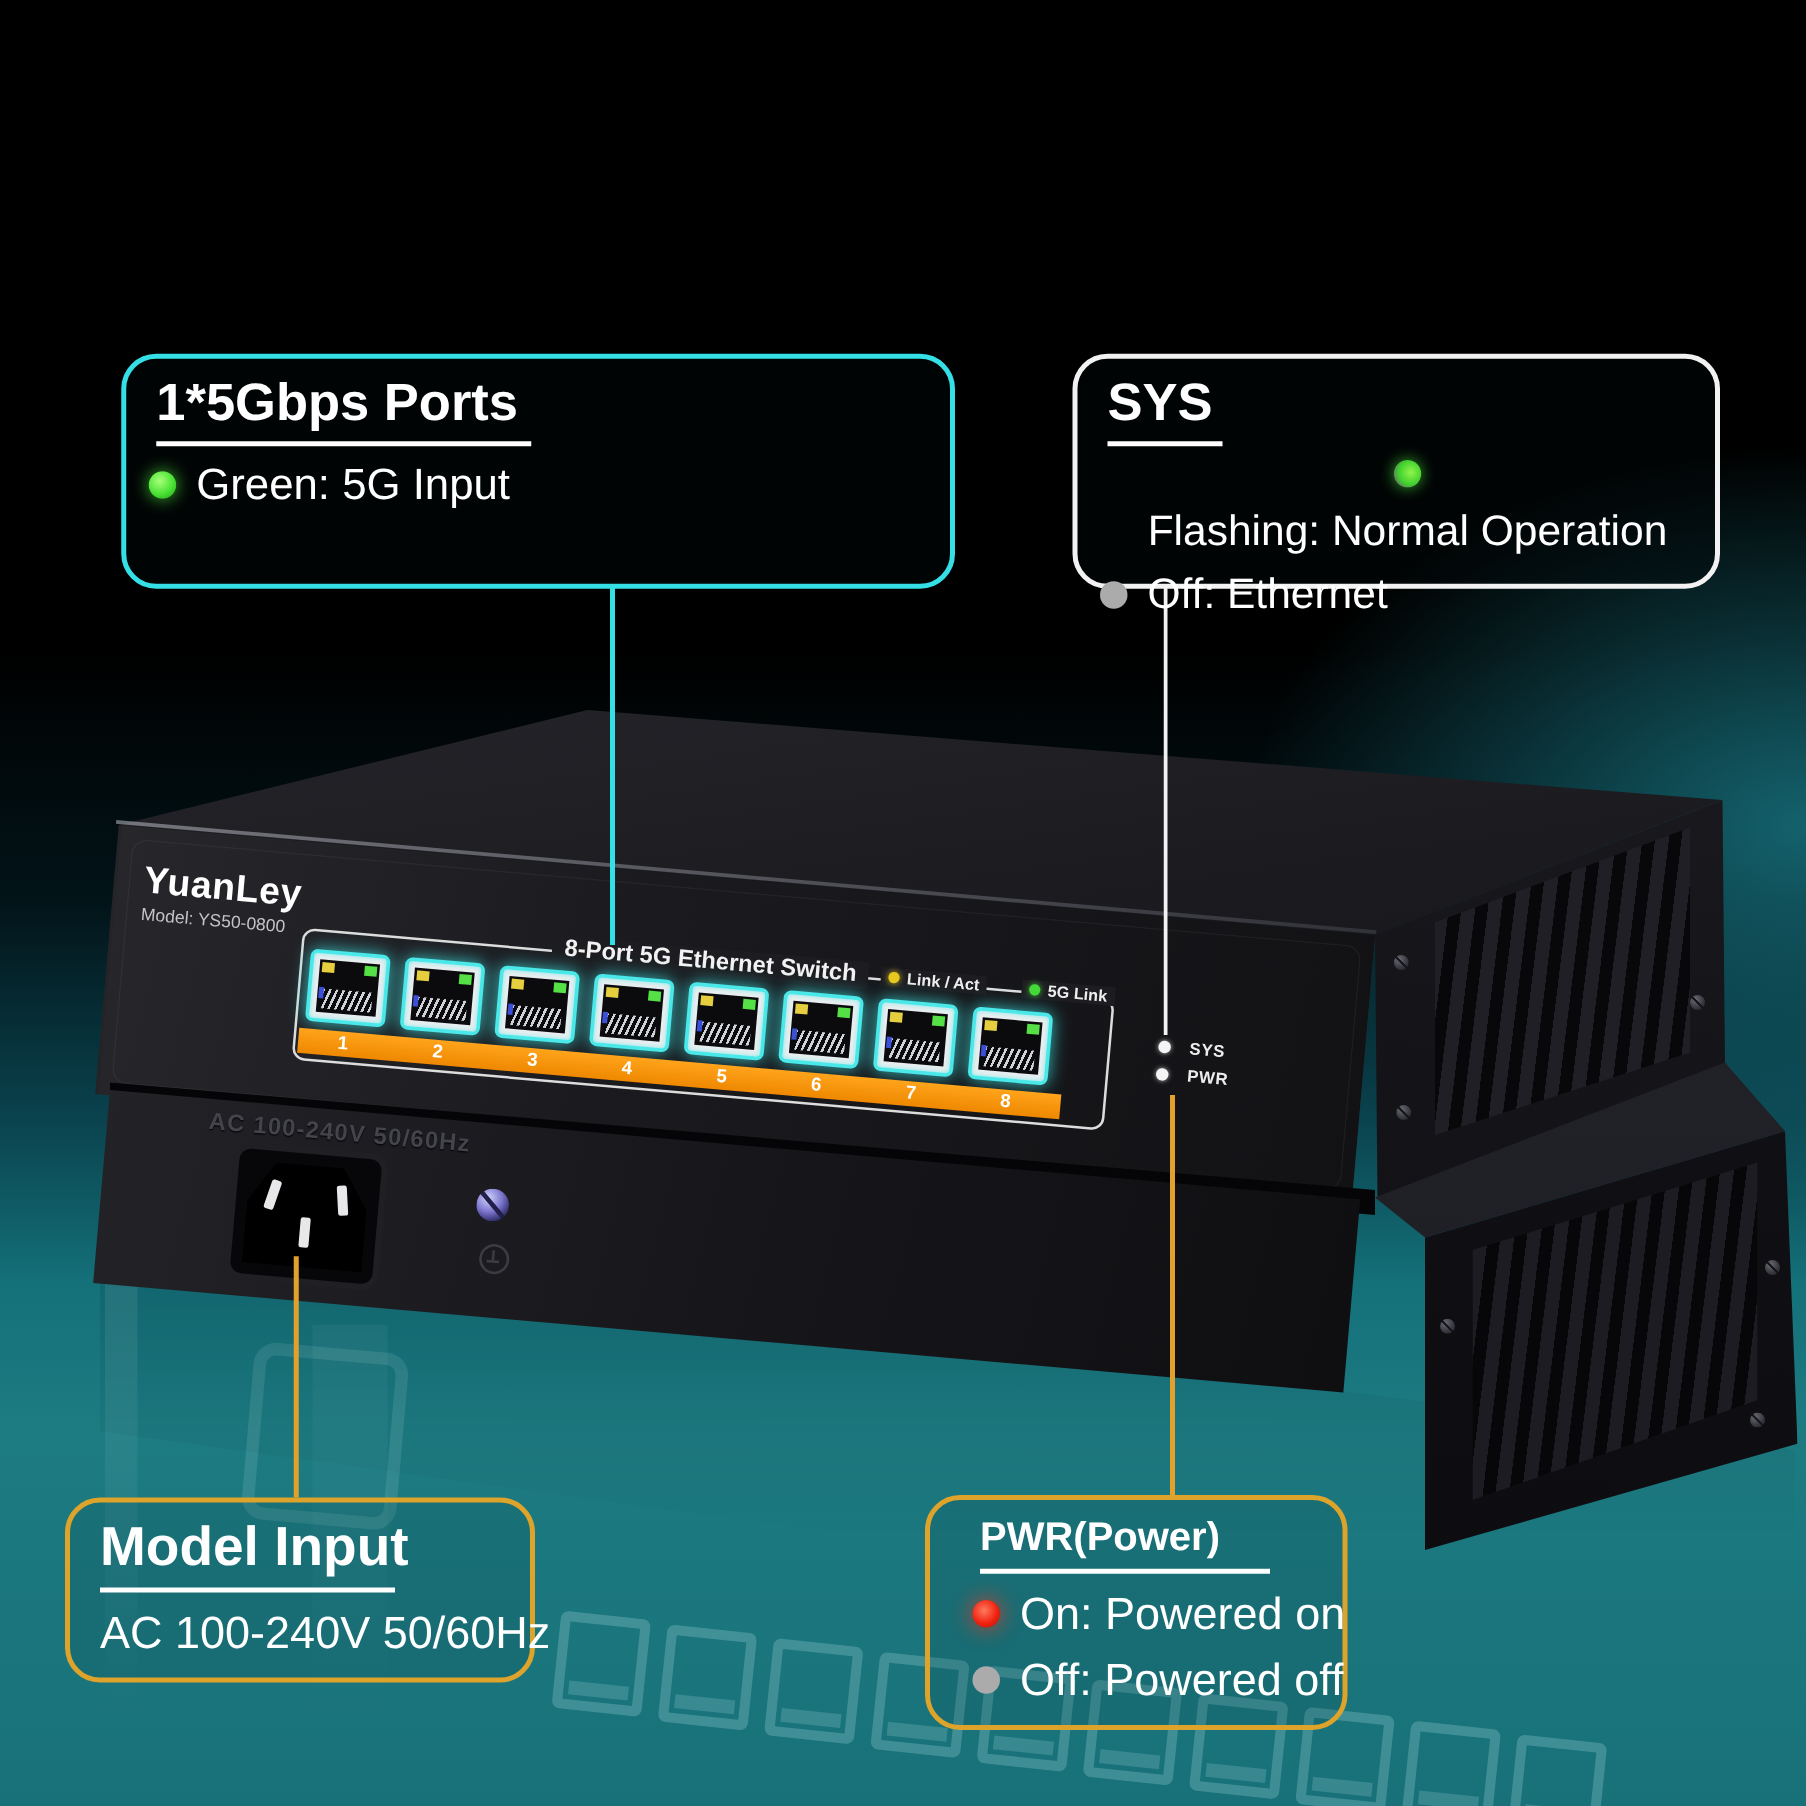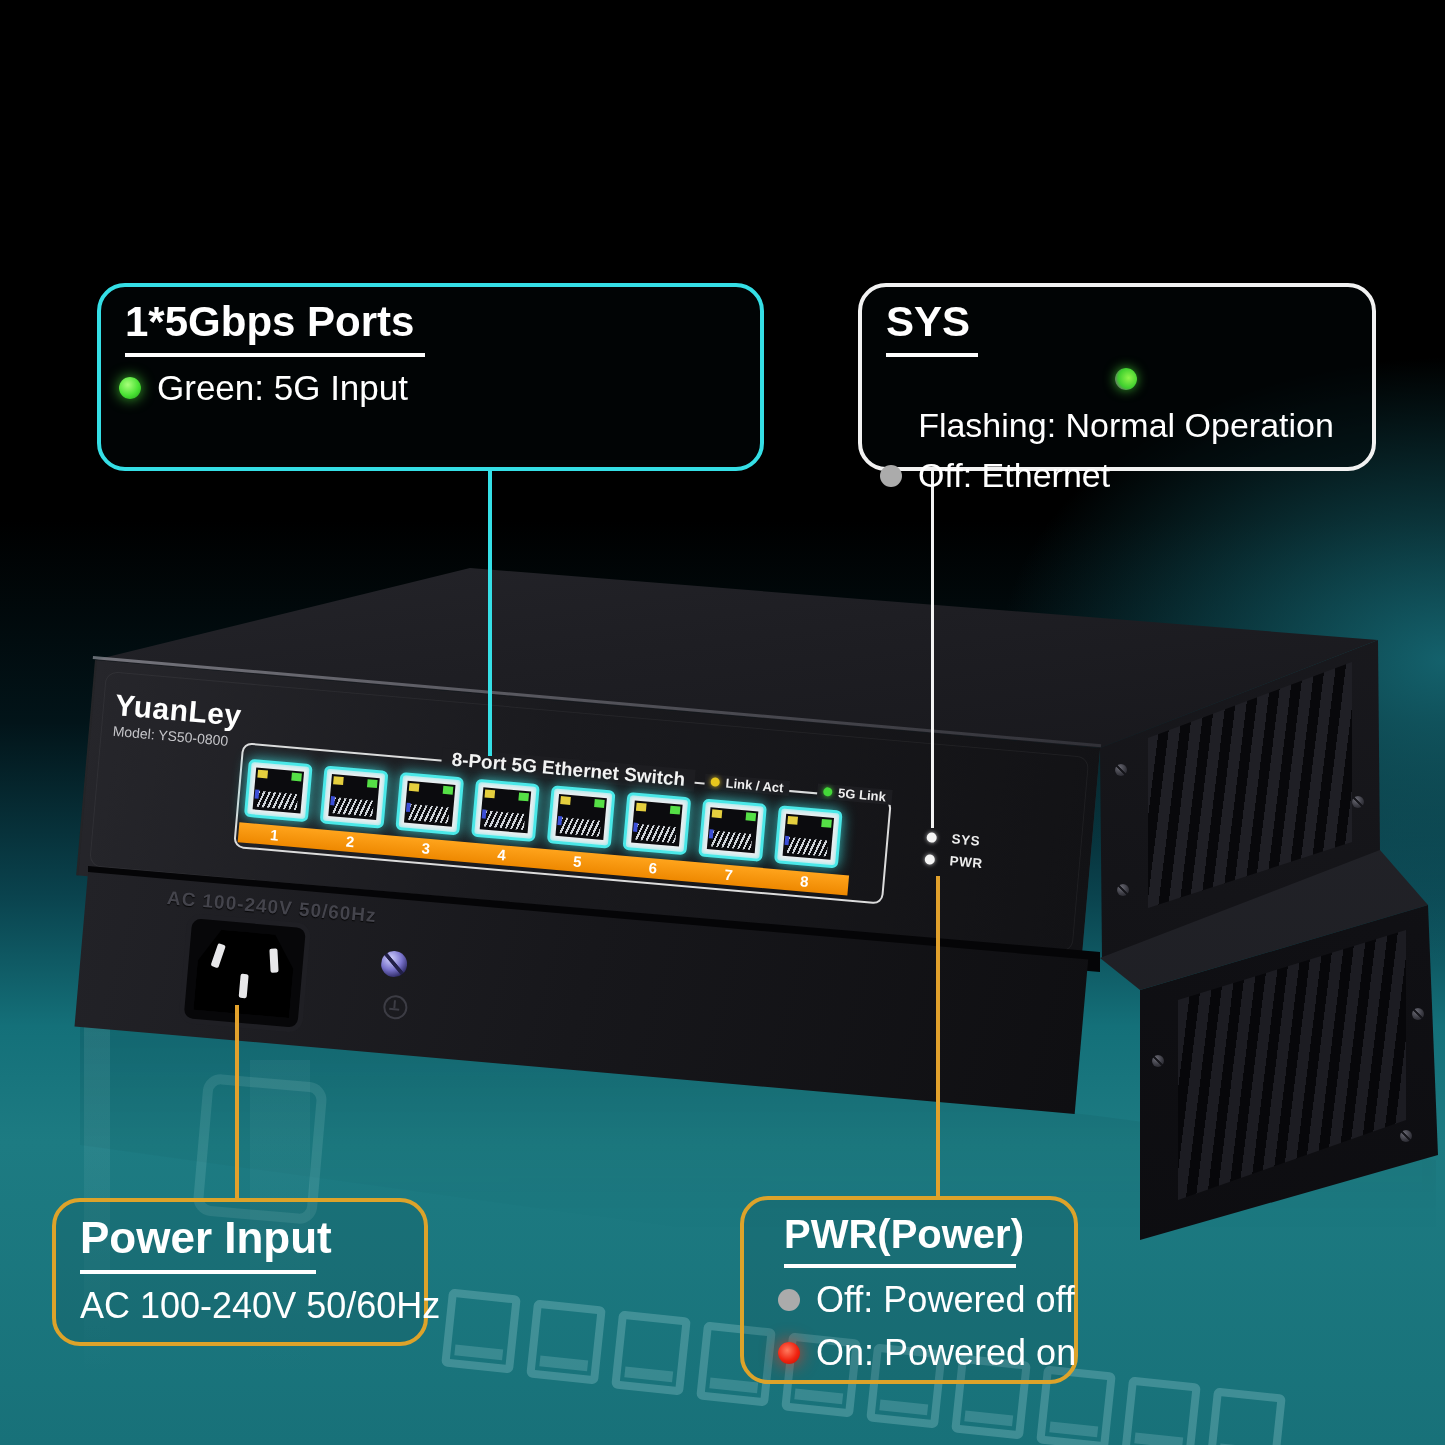"Power Input" h2 { text: Power -> Model }
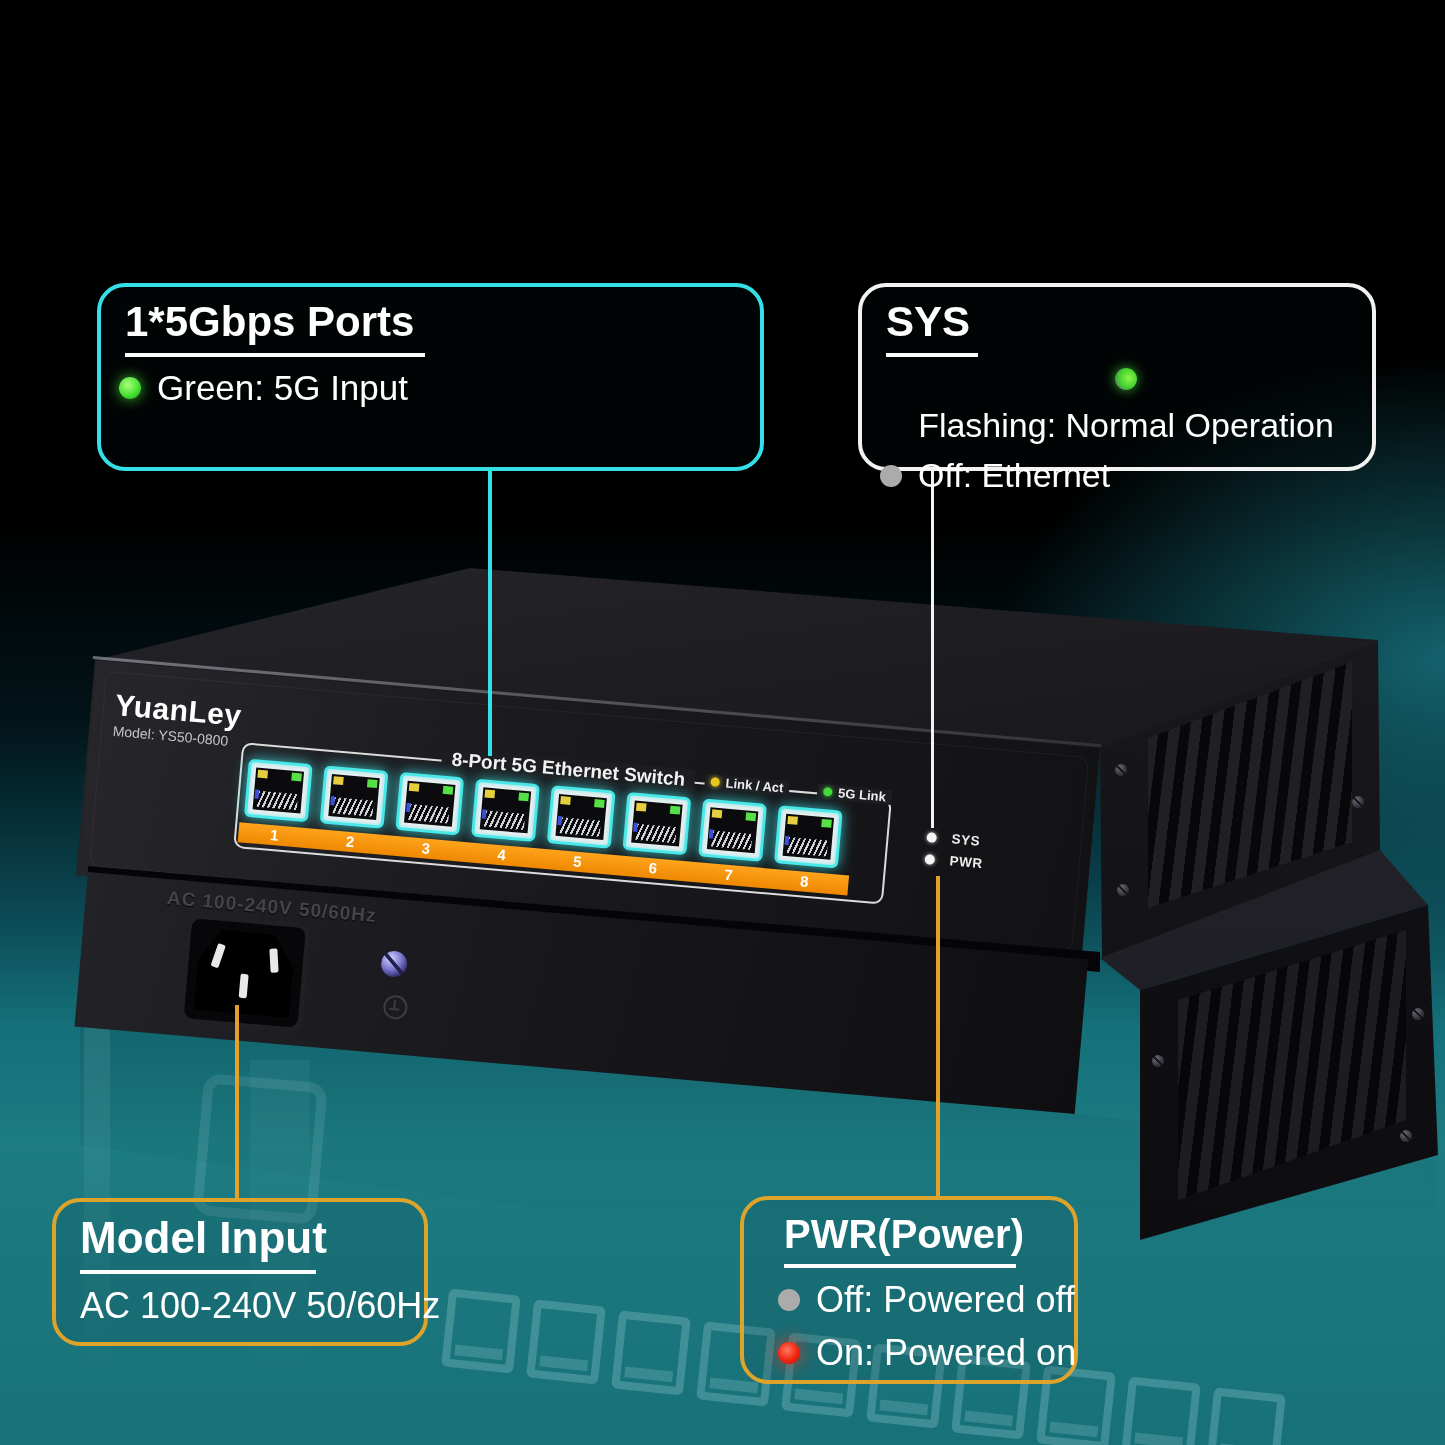"PWR(Power)" h2 { font-size: 40px -> 32px }
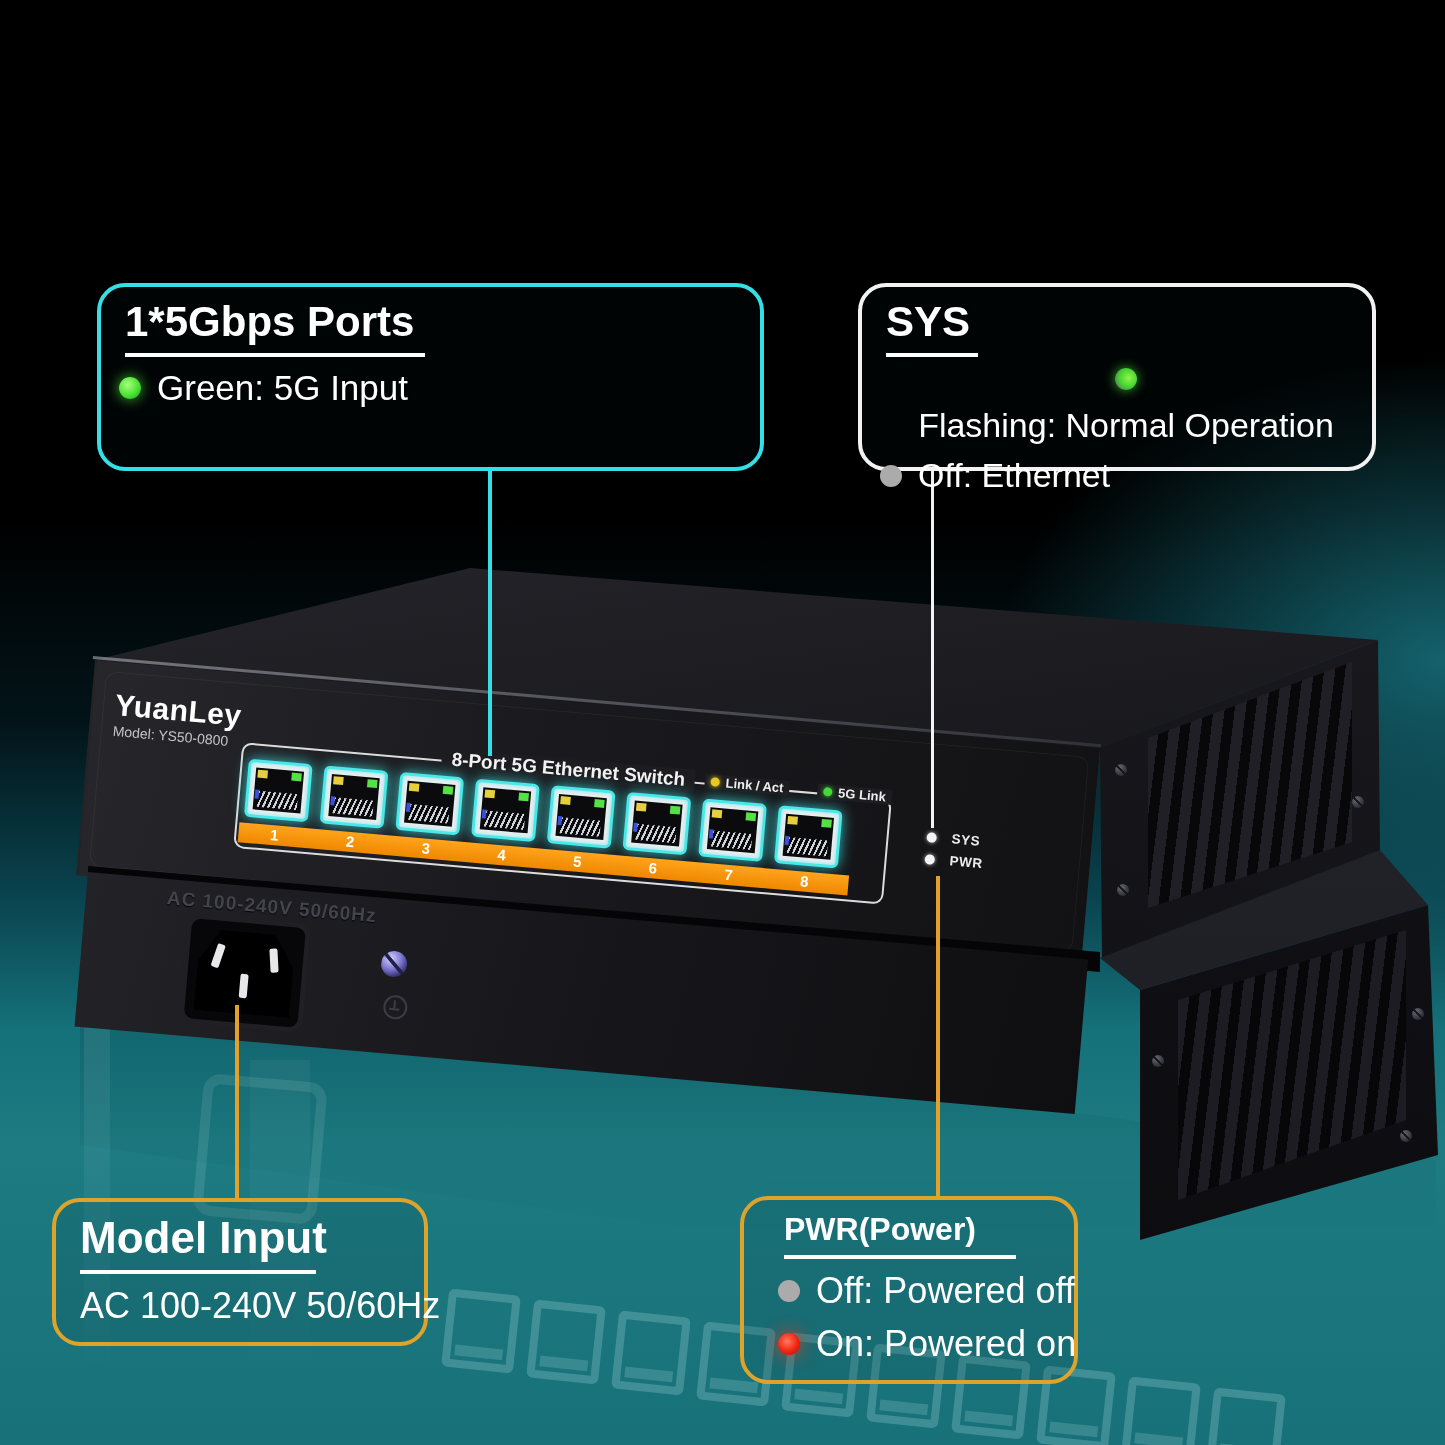"Off: Powered off" div.row { order: before "On: Powered on" -> after "On: Powered on" }
